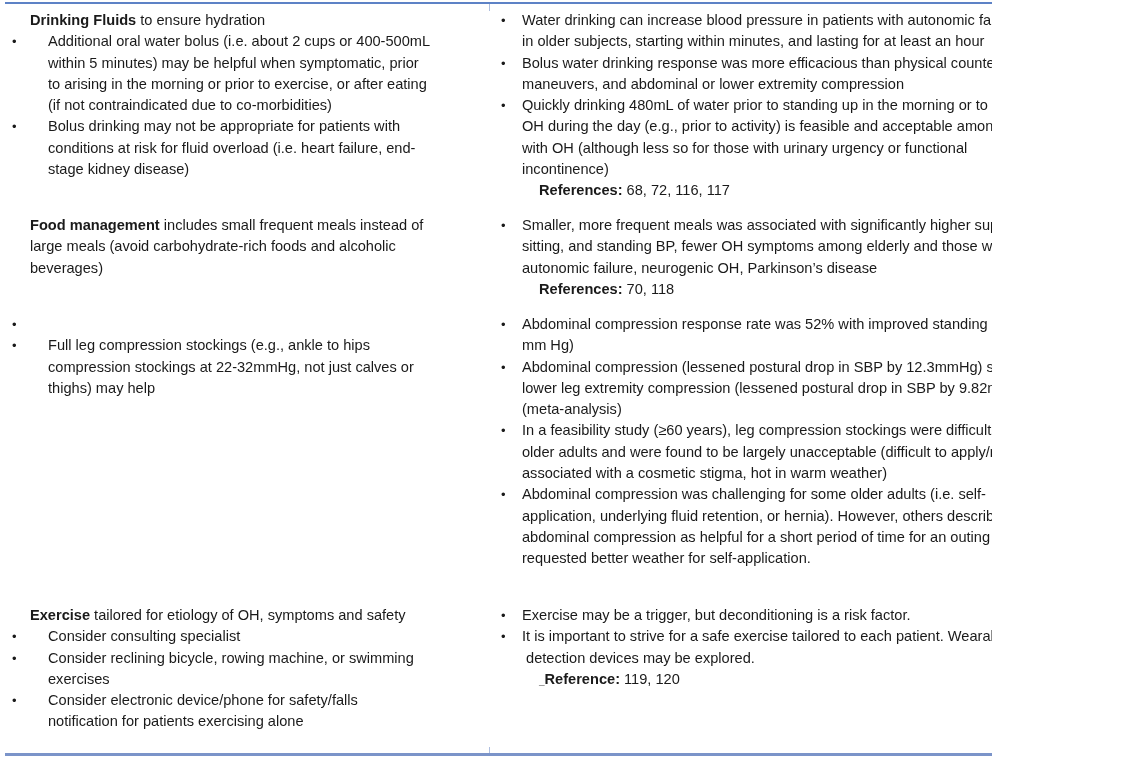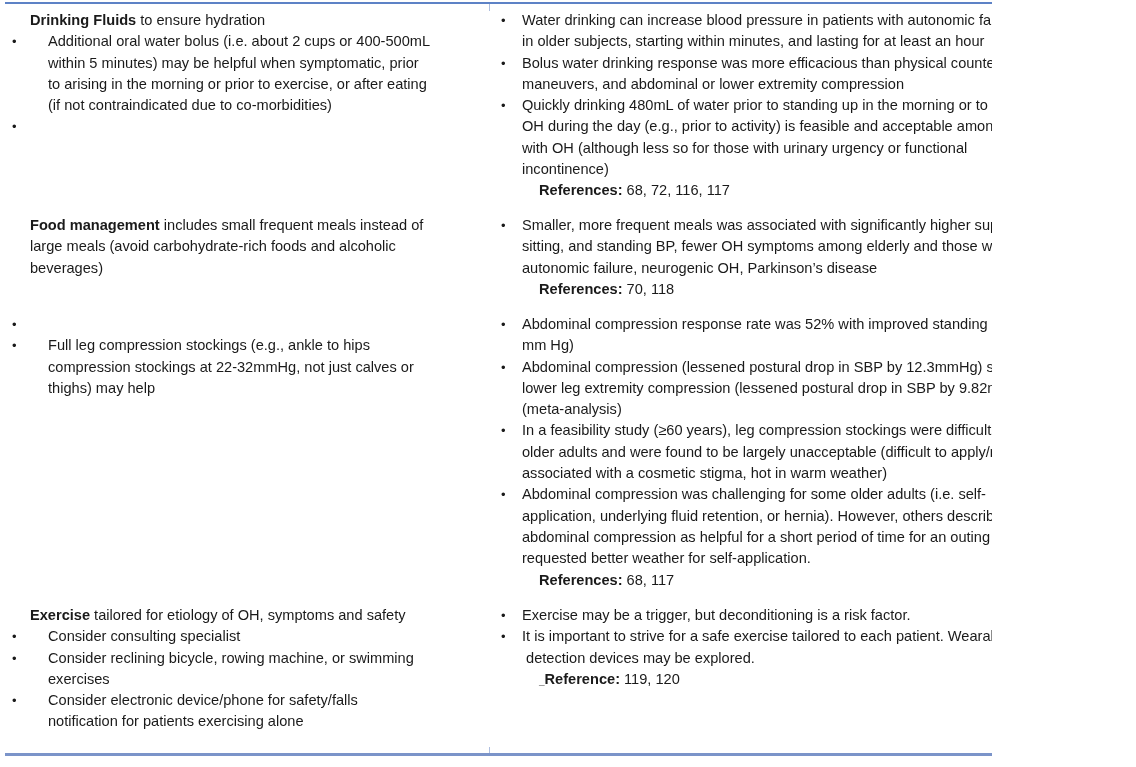"Bolus drinking may not be" span.btext { html: none -> <span>Bolus drinking may not be appropriate for patients with conditions at risk for fluid overload (i.e. heart failure, end- stage kidney disease)</span> }
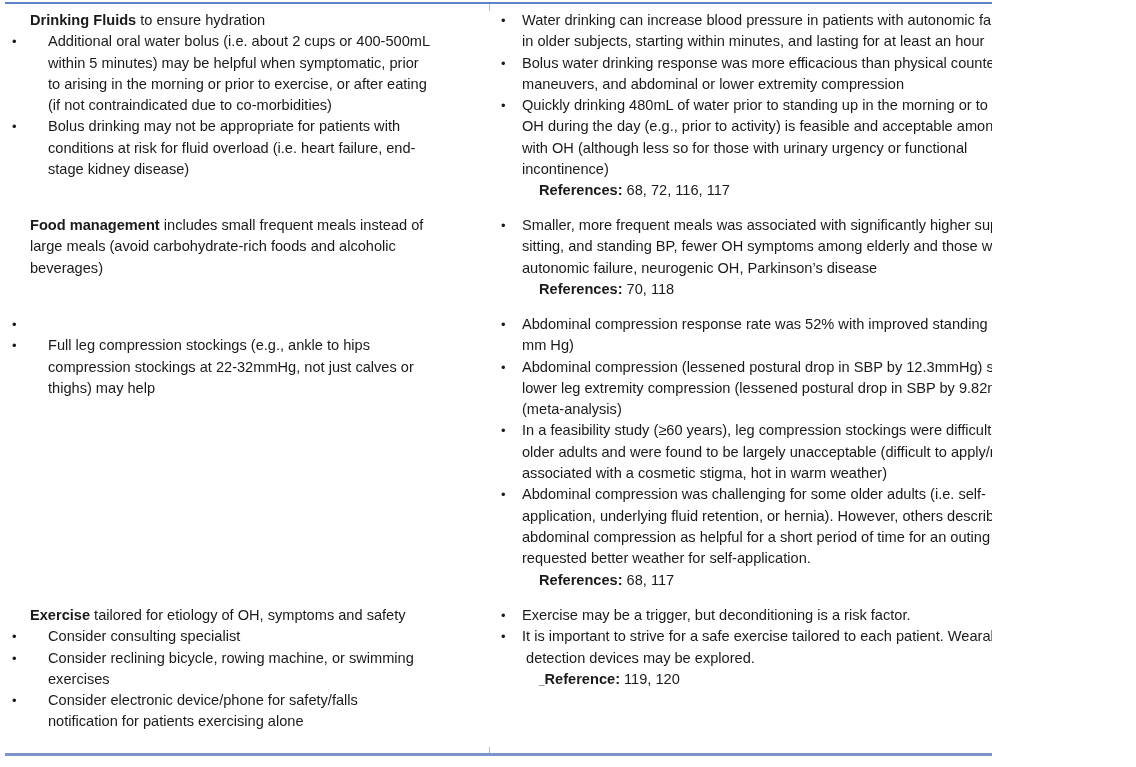"References: 68, 117" div.refs { html: <div><span>References:</span><span> 68, 117</span></div> -> none }
